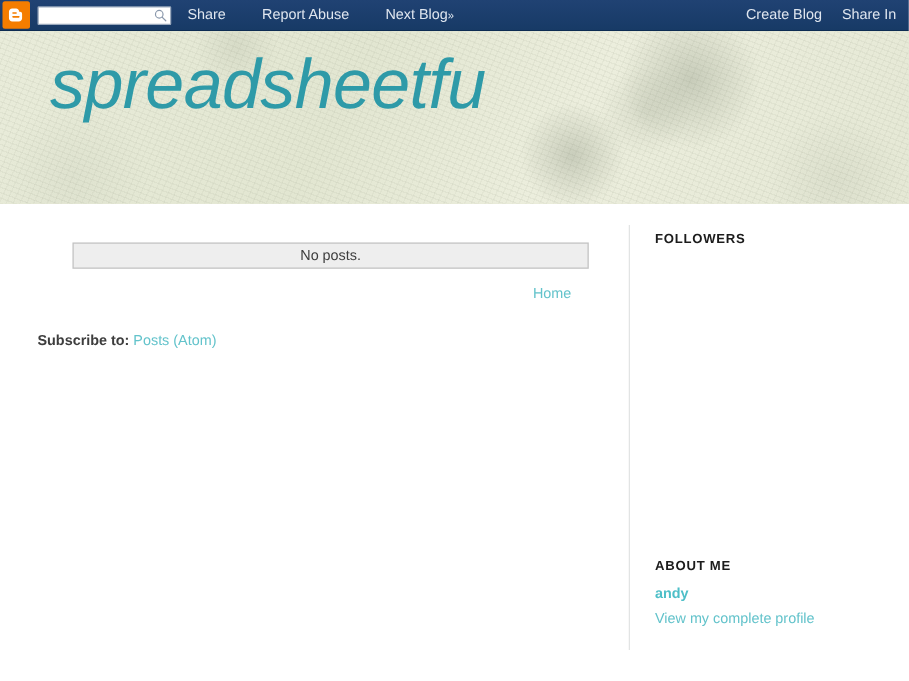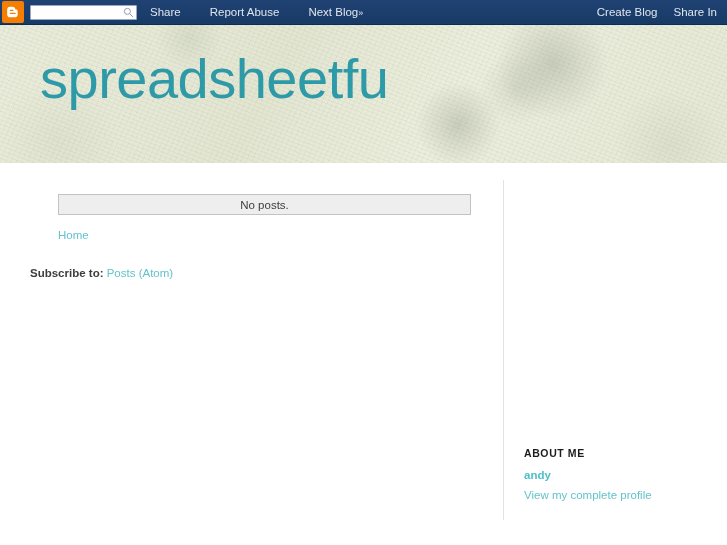"spreadsheetfu" #blog-title { font-style: none -> italic; top: 26px -> 14px }
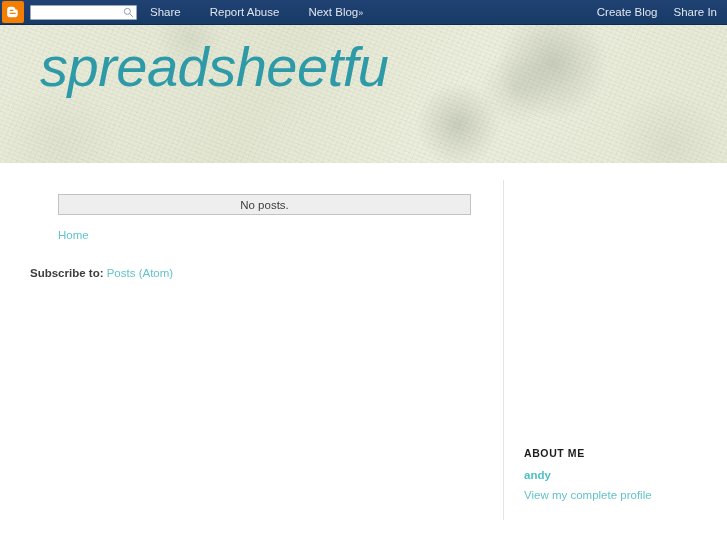"FOLLOWERS" div.side-section { html: none -> <div> <h3>FOLLOWERS</h3> <div></div> </div> }
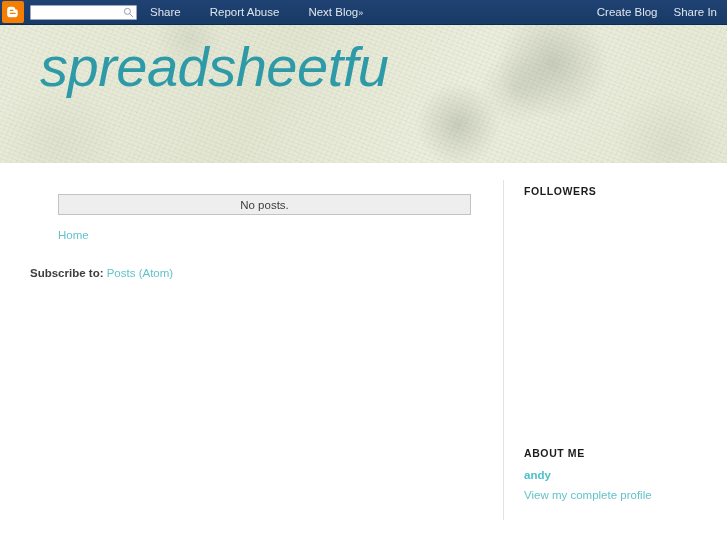"Home" #home-link-row { text-align: left -> right }
